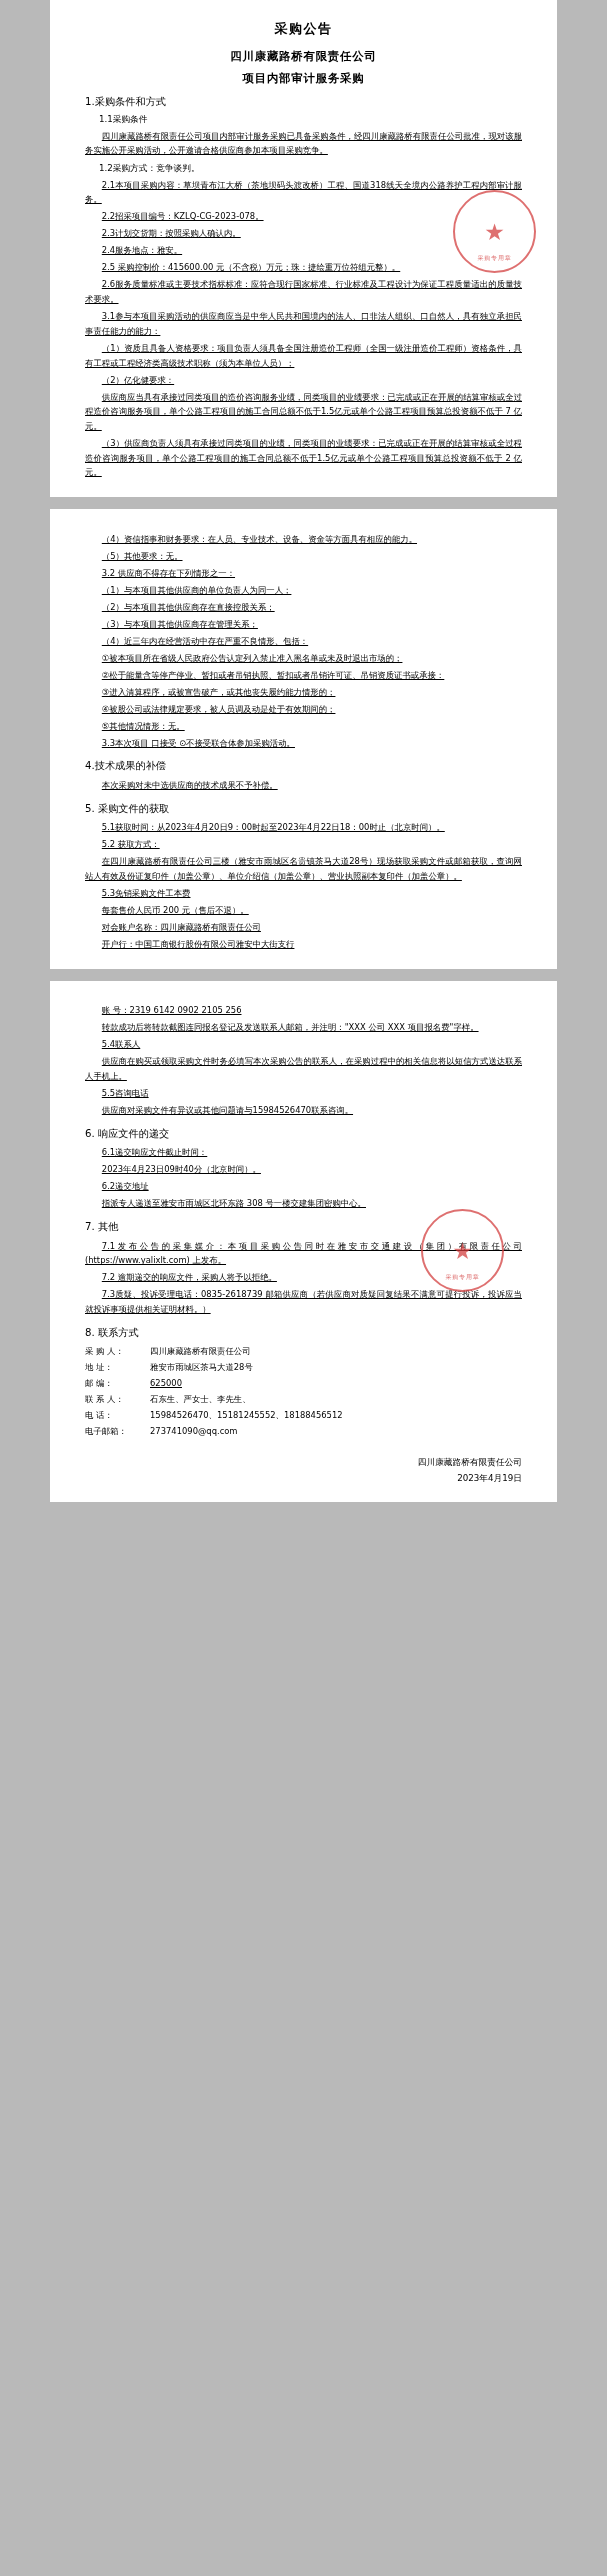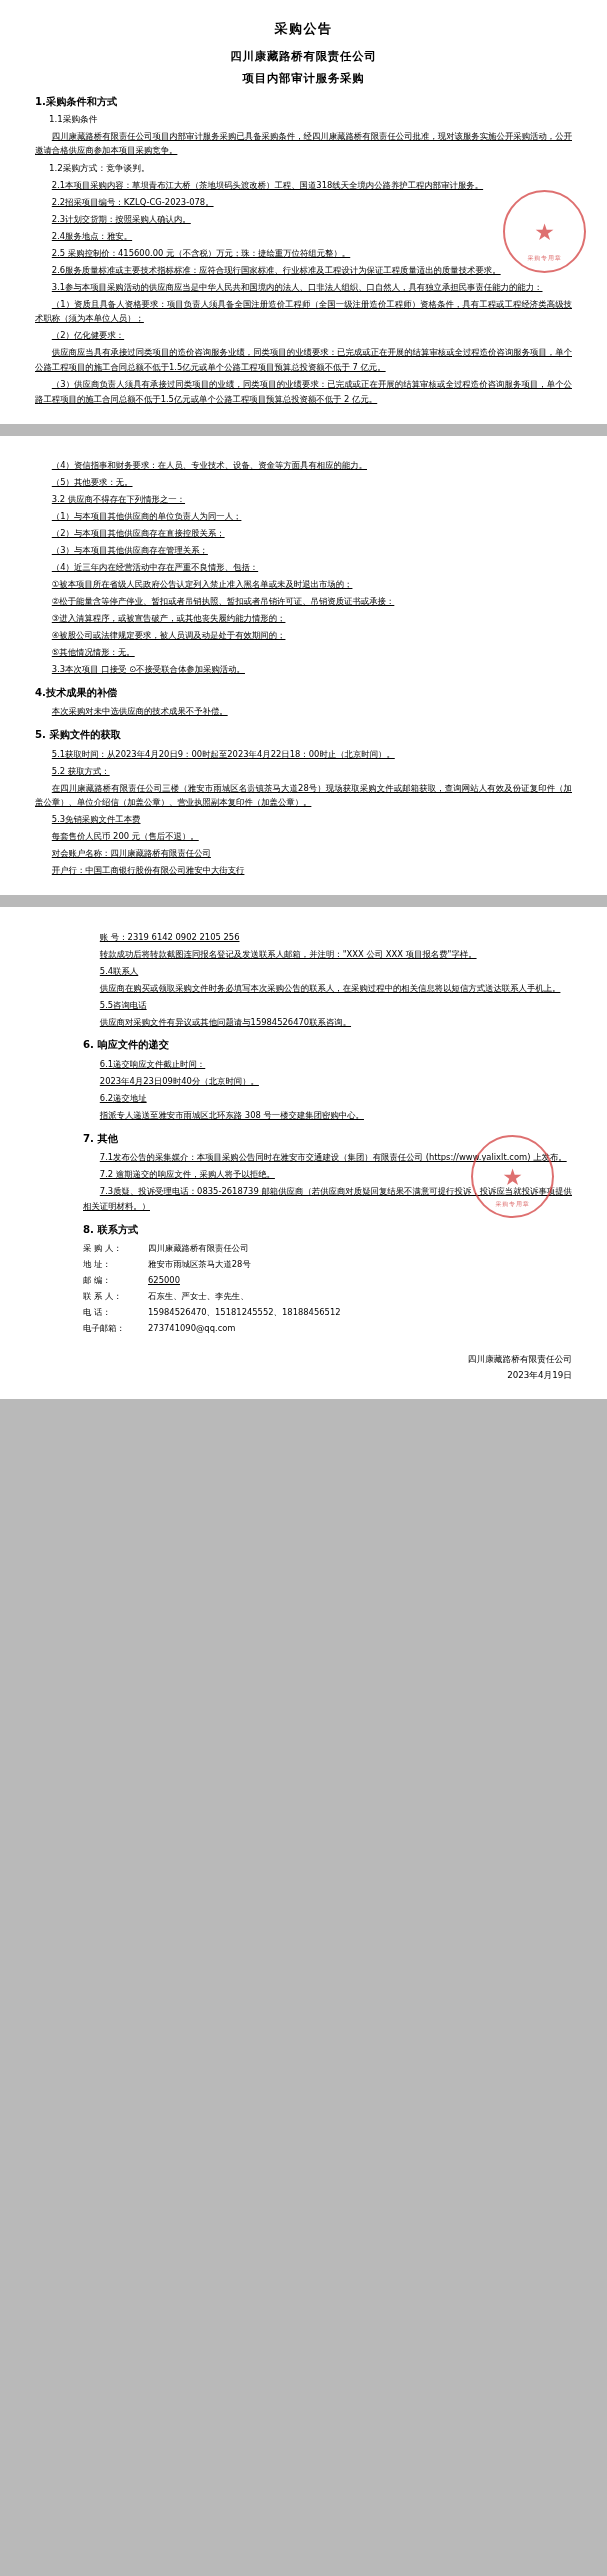"采购公告" .page { width: 607px -> 507px }
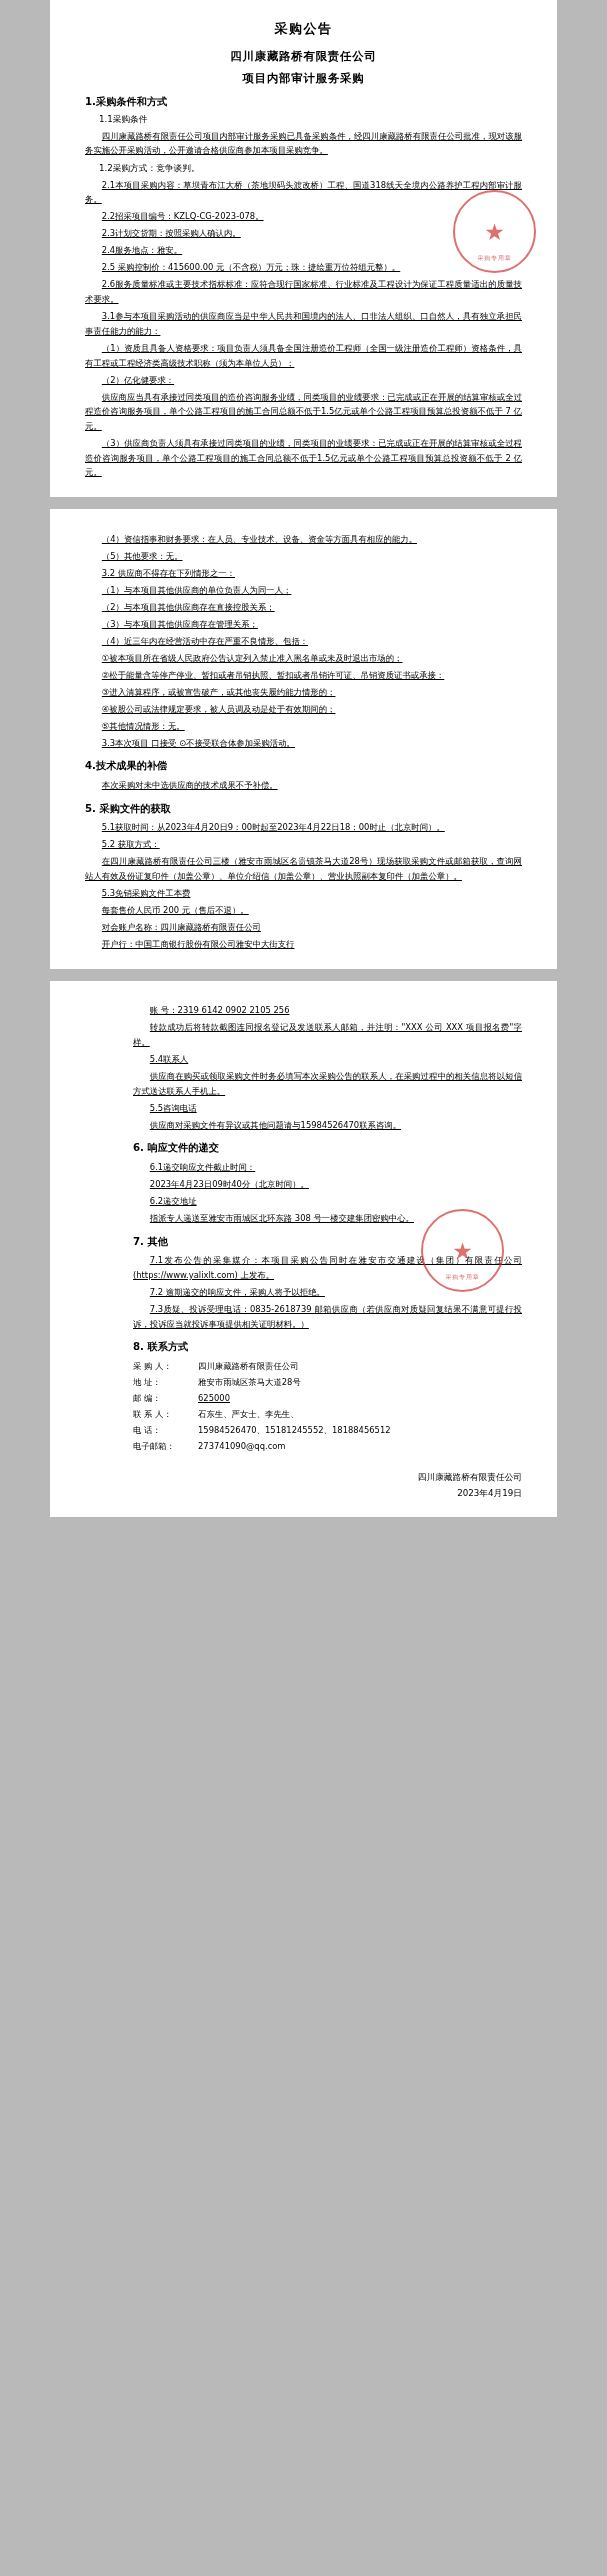"1.采购条件和方式" .h2 { font-weight: bold -> normal }
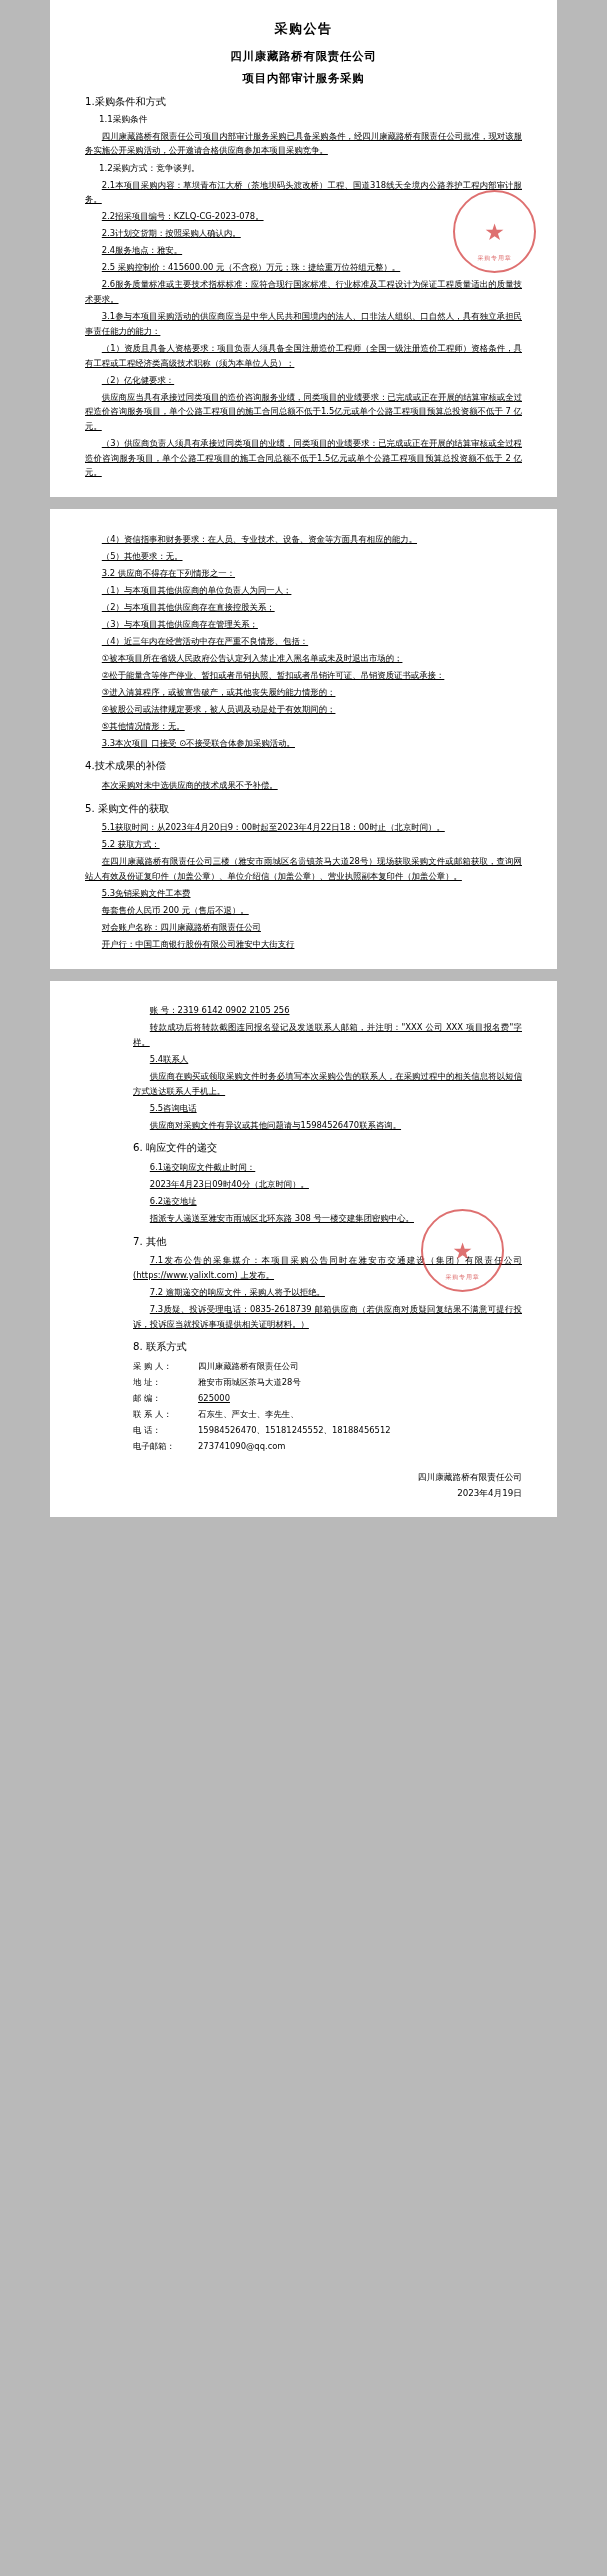"账 号：2319 6142 0902 2105" div.sheet { margin-left: 48px -> none }
